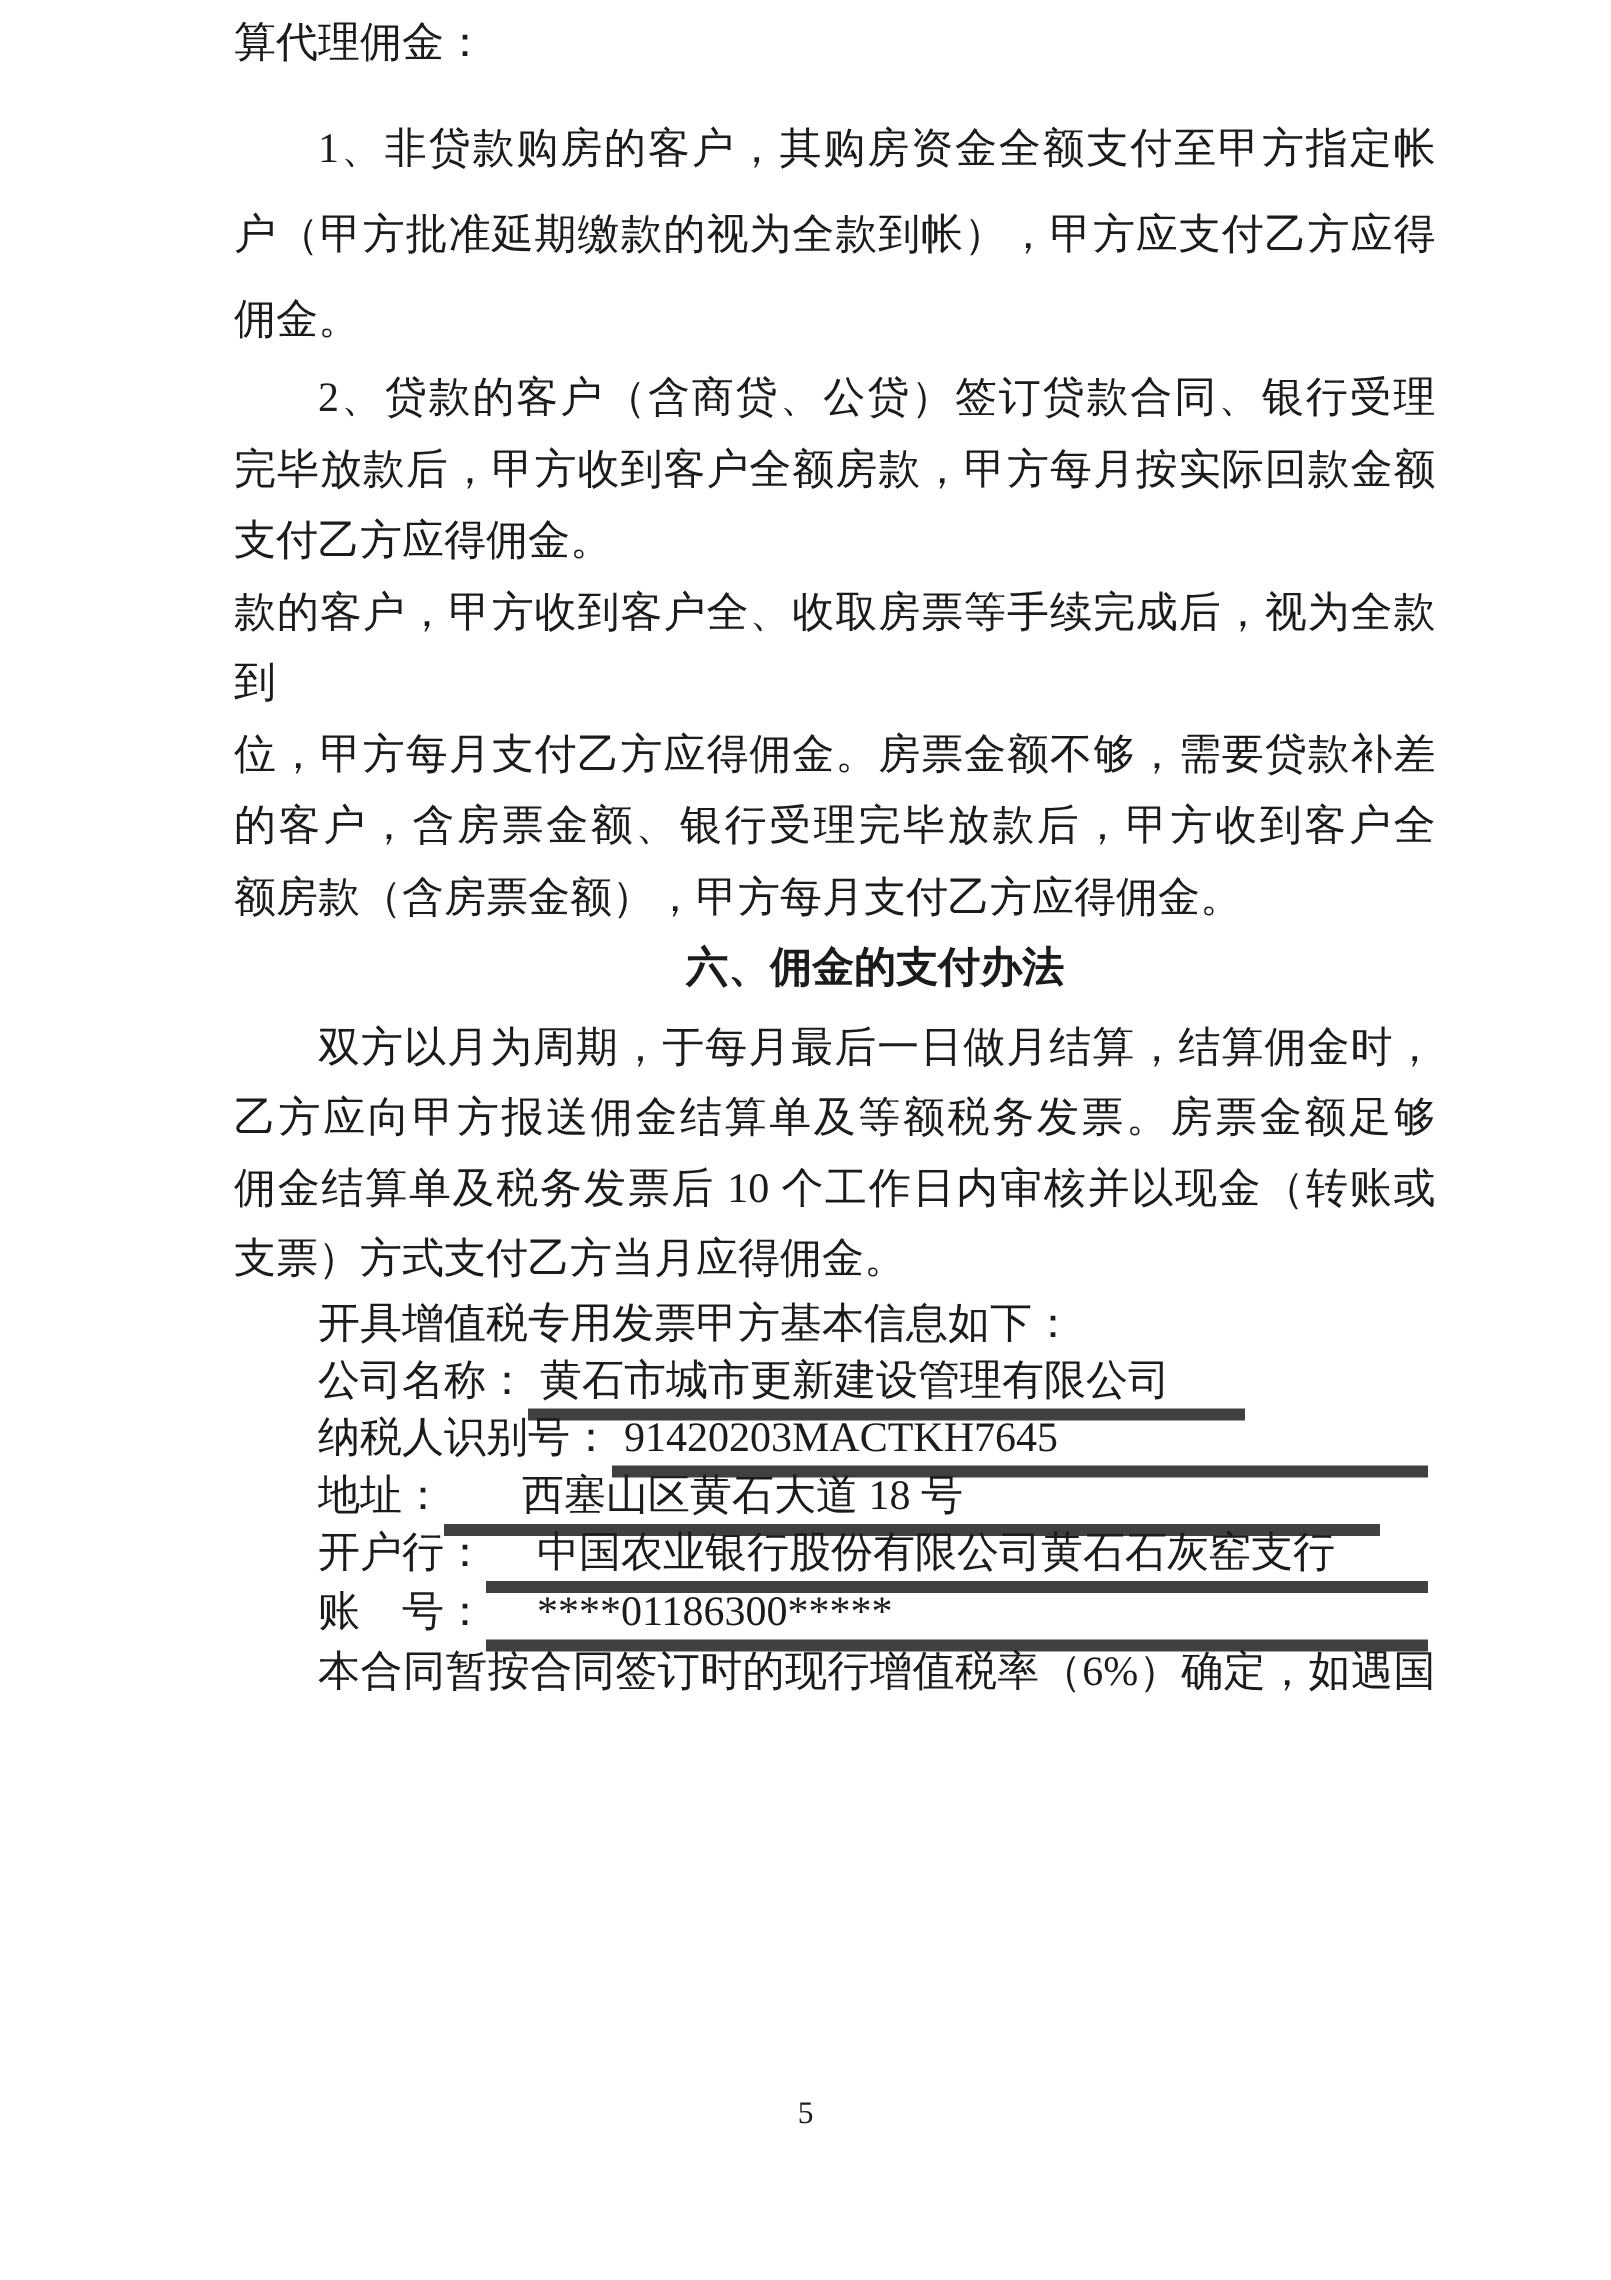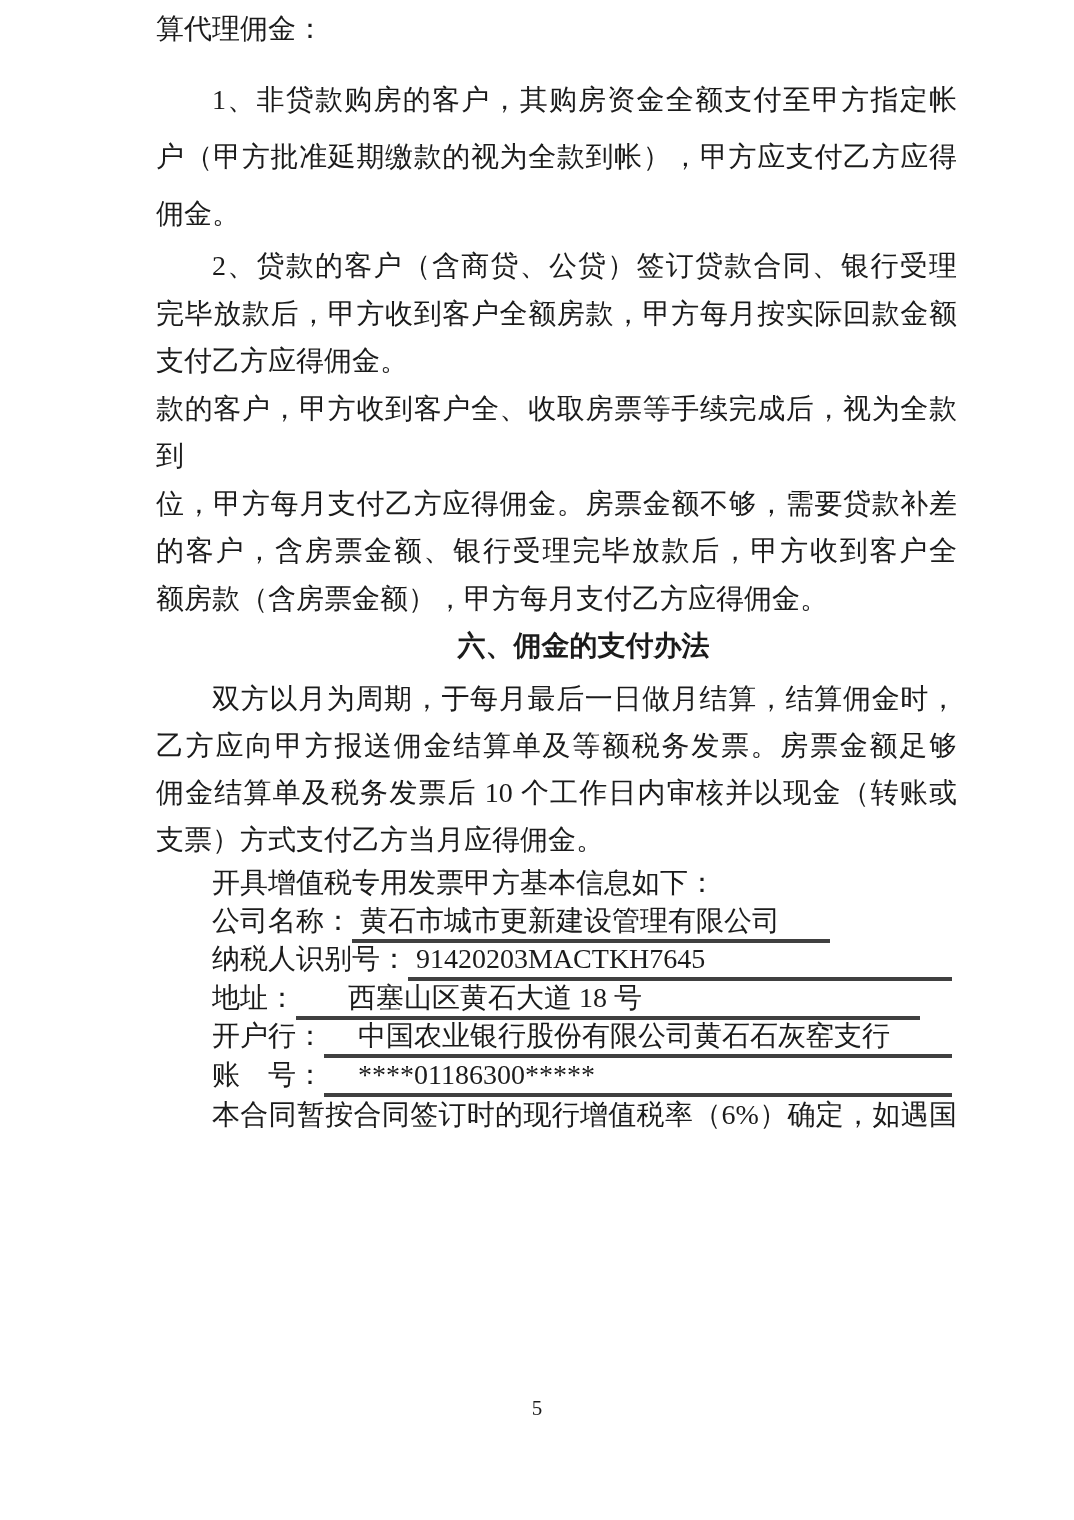"黄石市城市更新建设管理有限公司" .field-value { border-bottom: 4px solid #404040 -> 8px solid #404040 }
